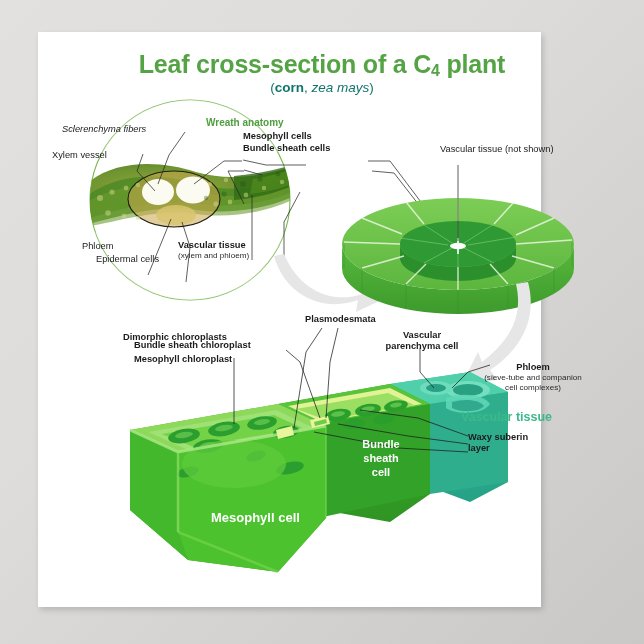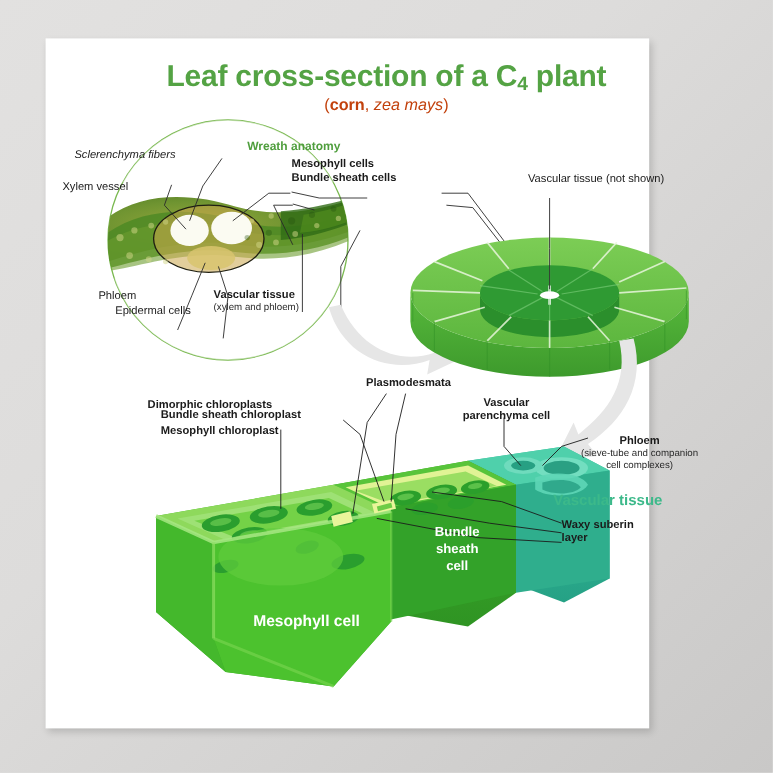"(corn, zea mays)" #subtitle { color: #c2410c -> #0f766e }
